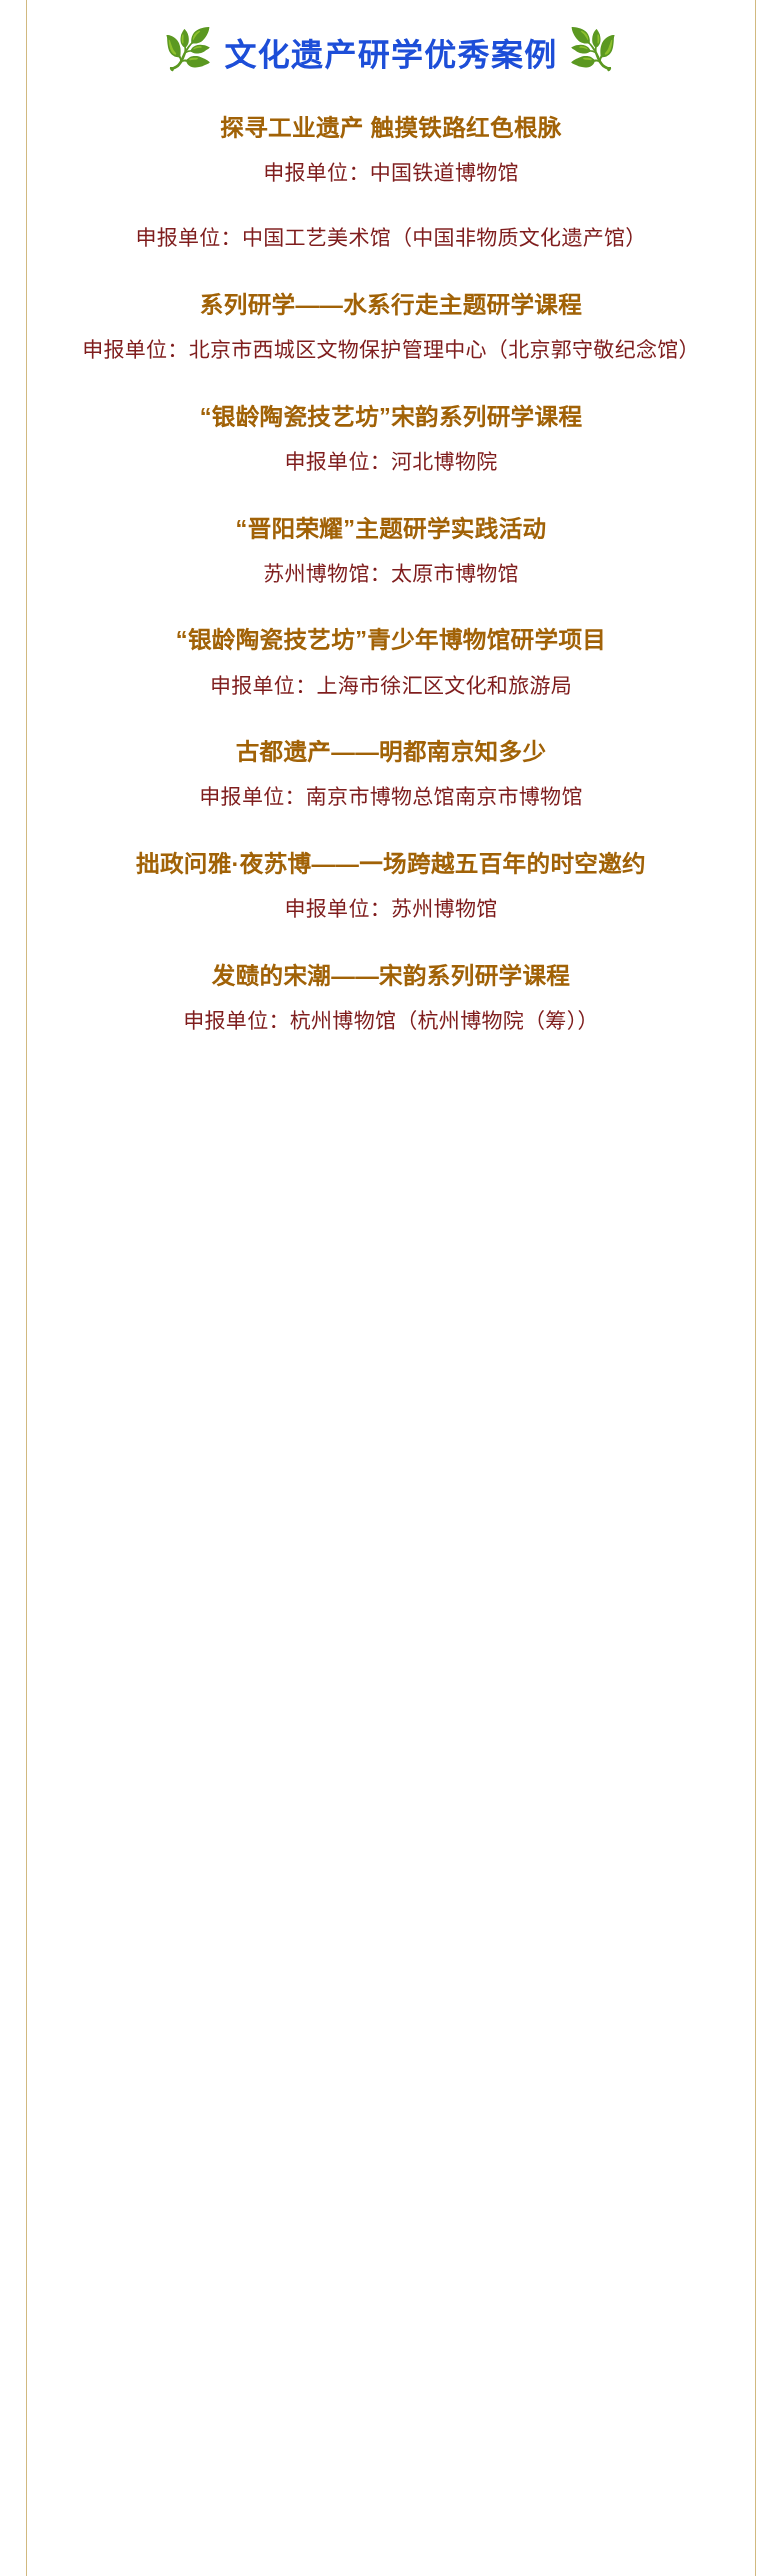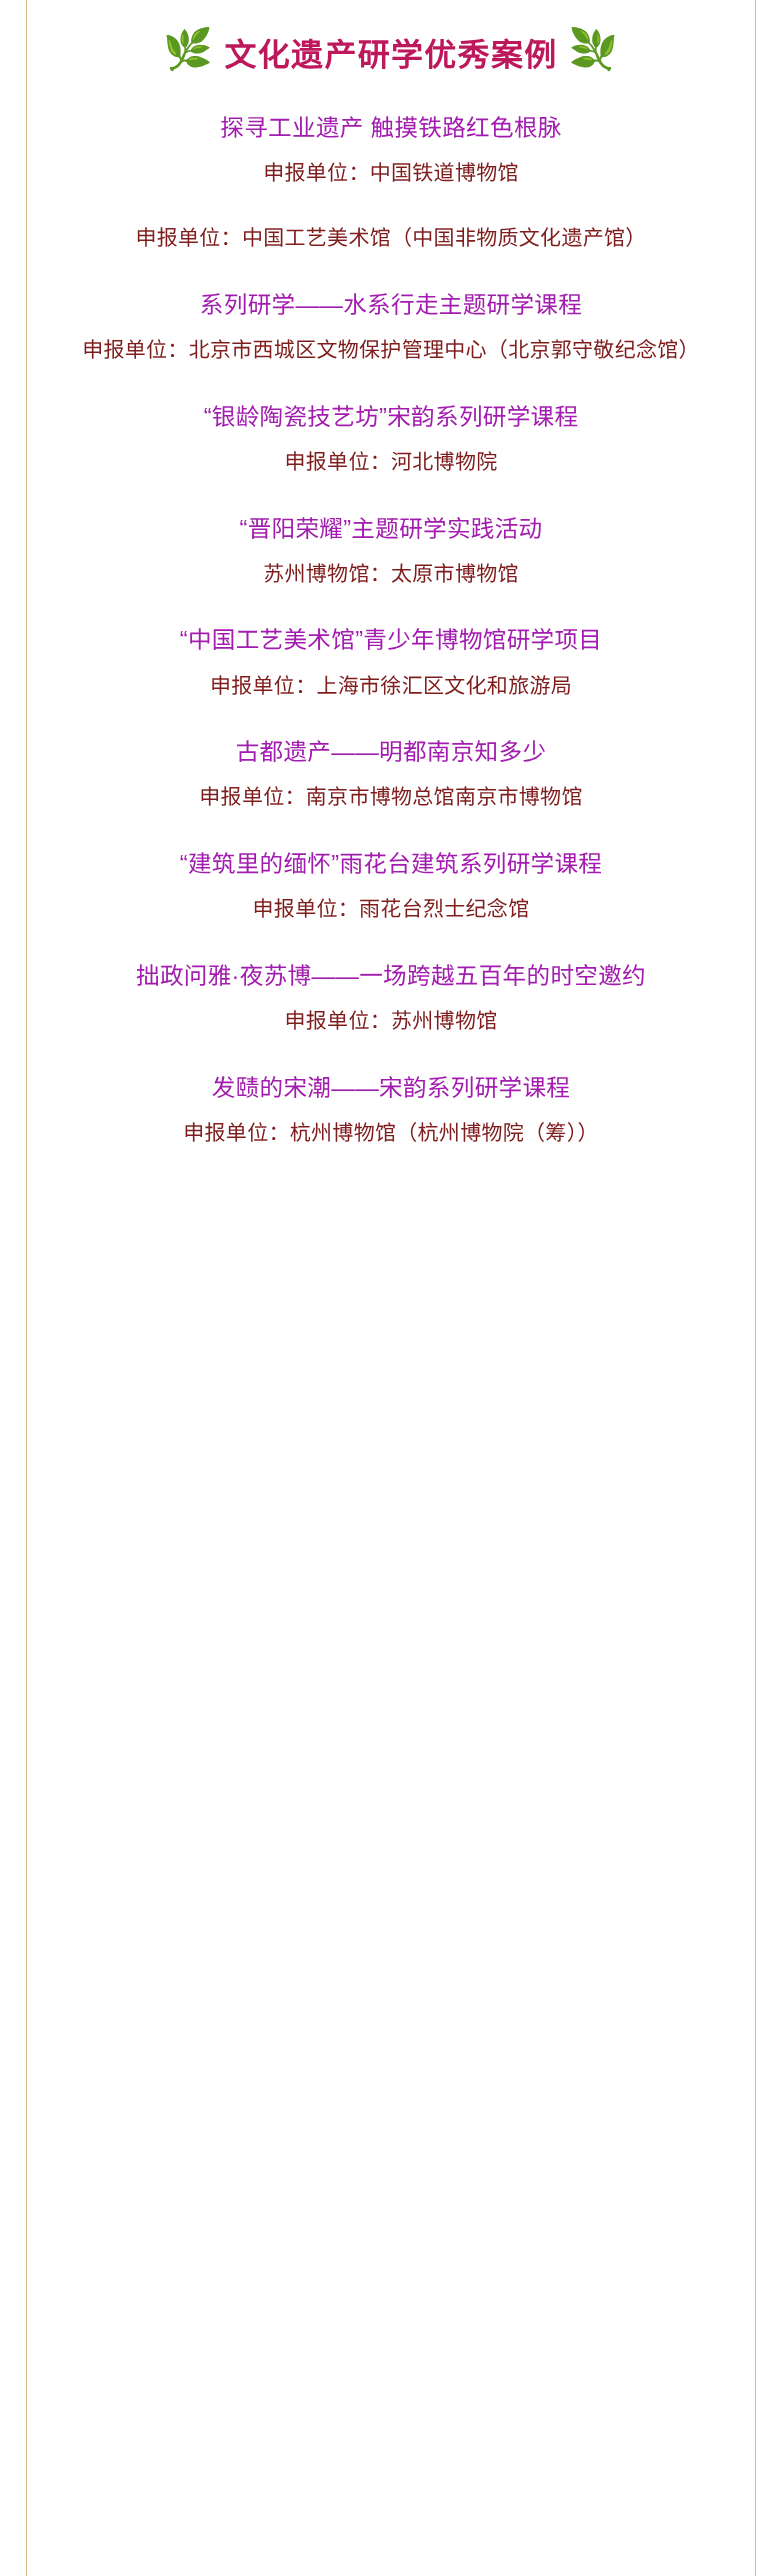"文化遗产研学优秀案例" .header .title { color: #be185d -> #1d4ed8 }
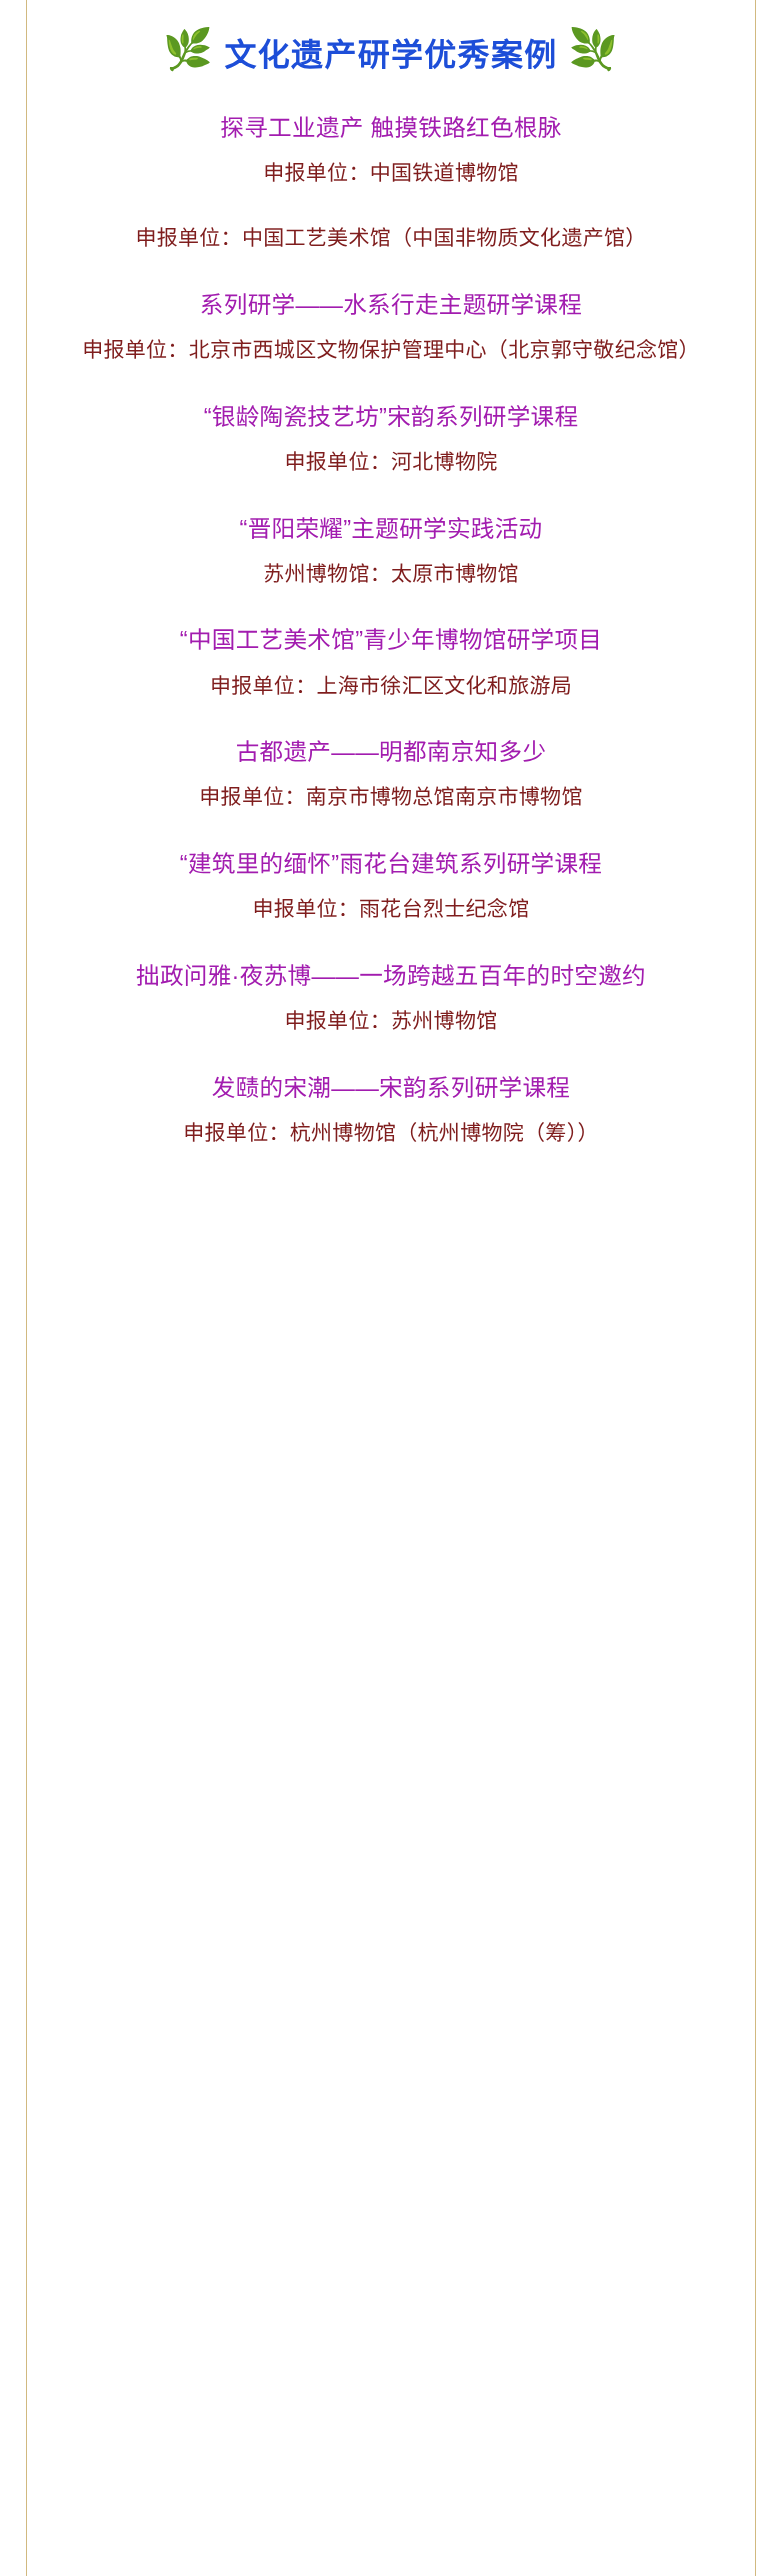"探寻工业遗产 触摸铁路红色根脉" .case-title { color: #a21caf -> #a16207; font-weight: normal -> bold }
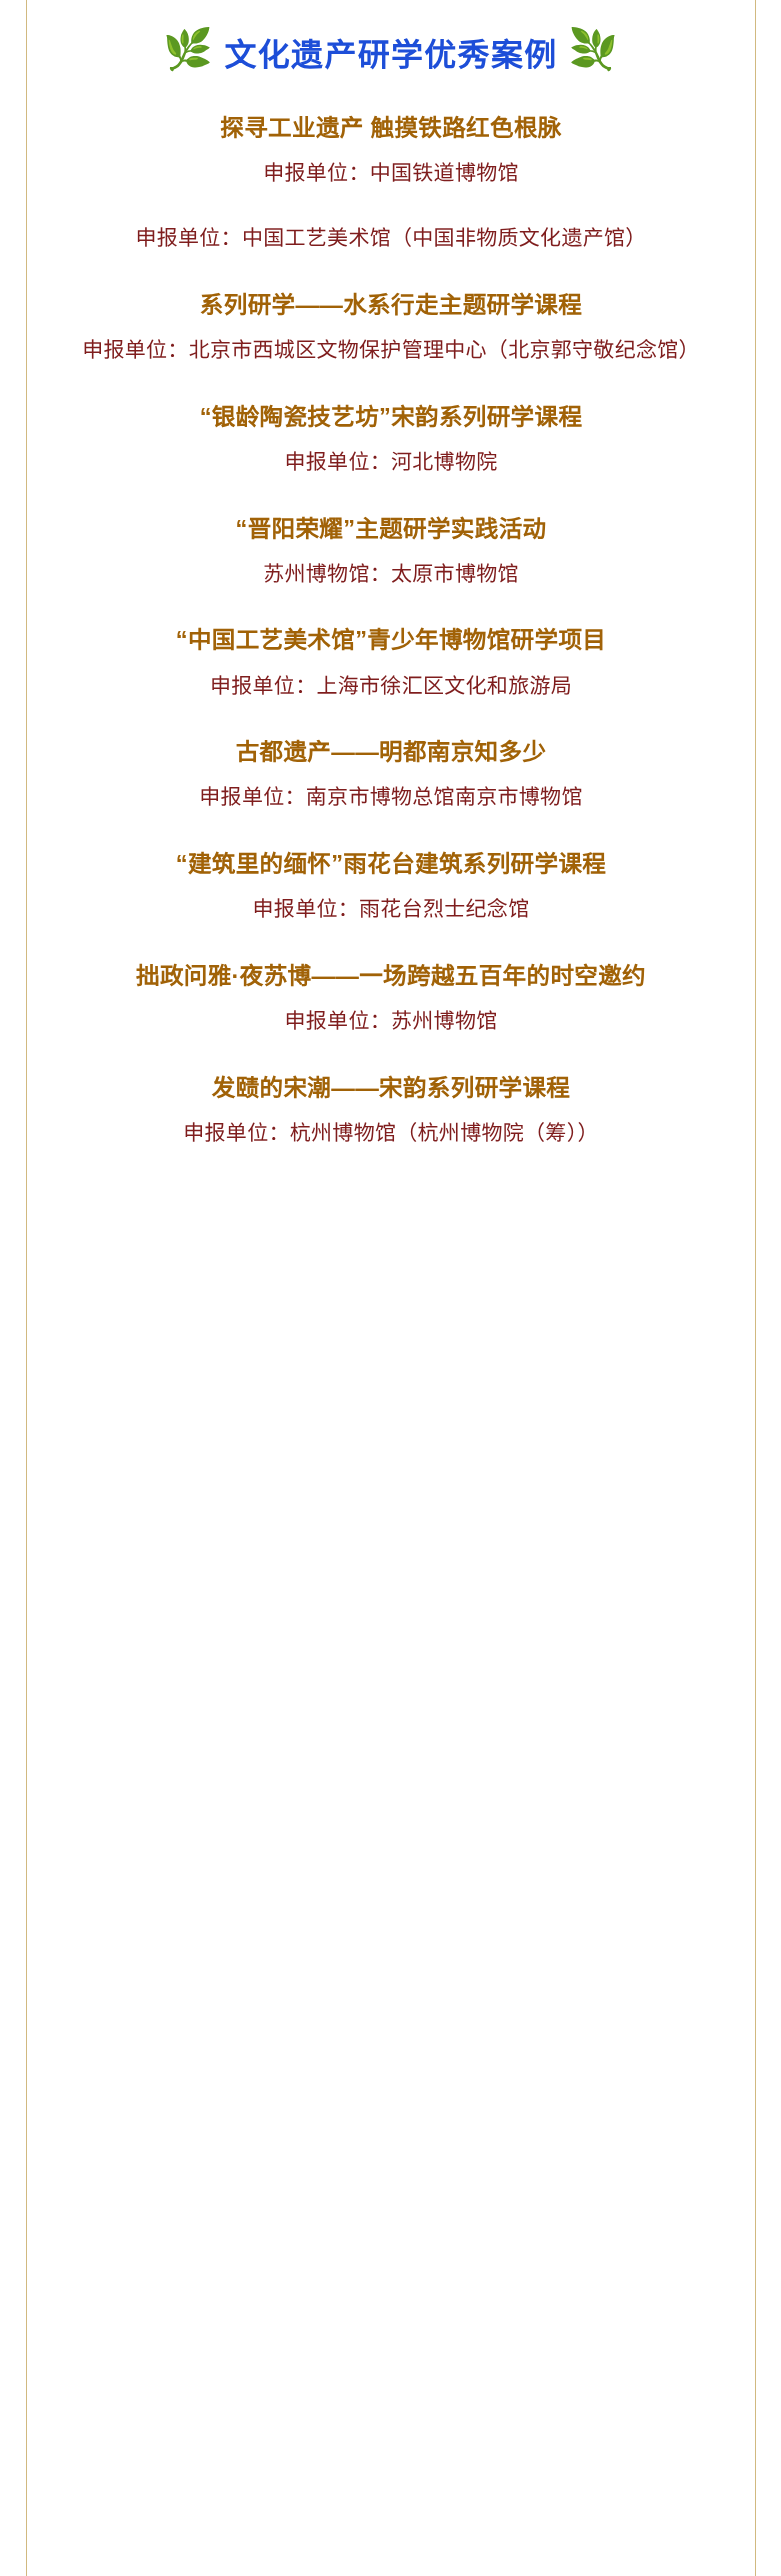"“中国工艺美术馆”青少年博物馆研学项目" div.case-title { text: 中国工艺美术馆 -> 银龄陶瓷技艺坊 }
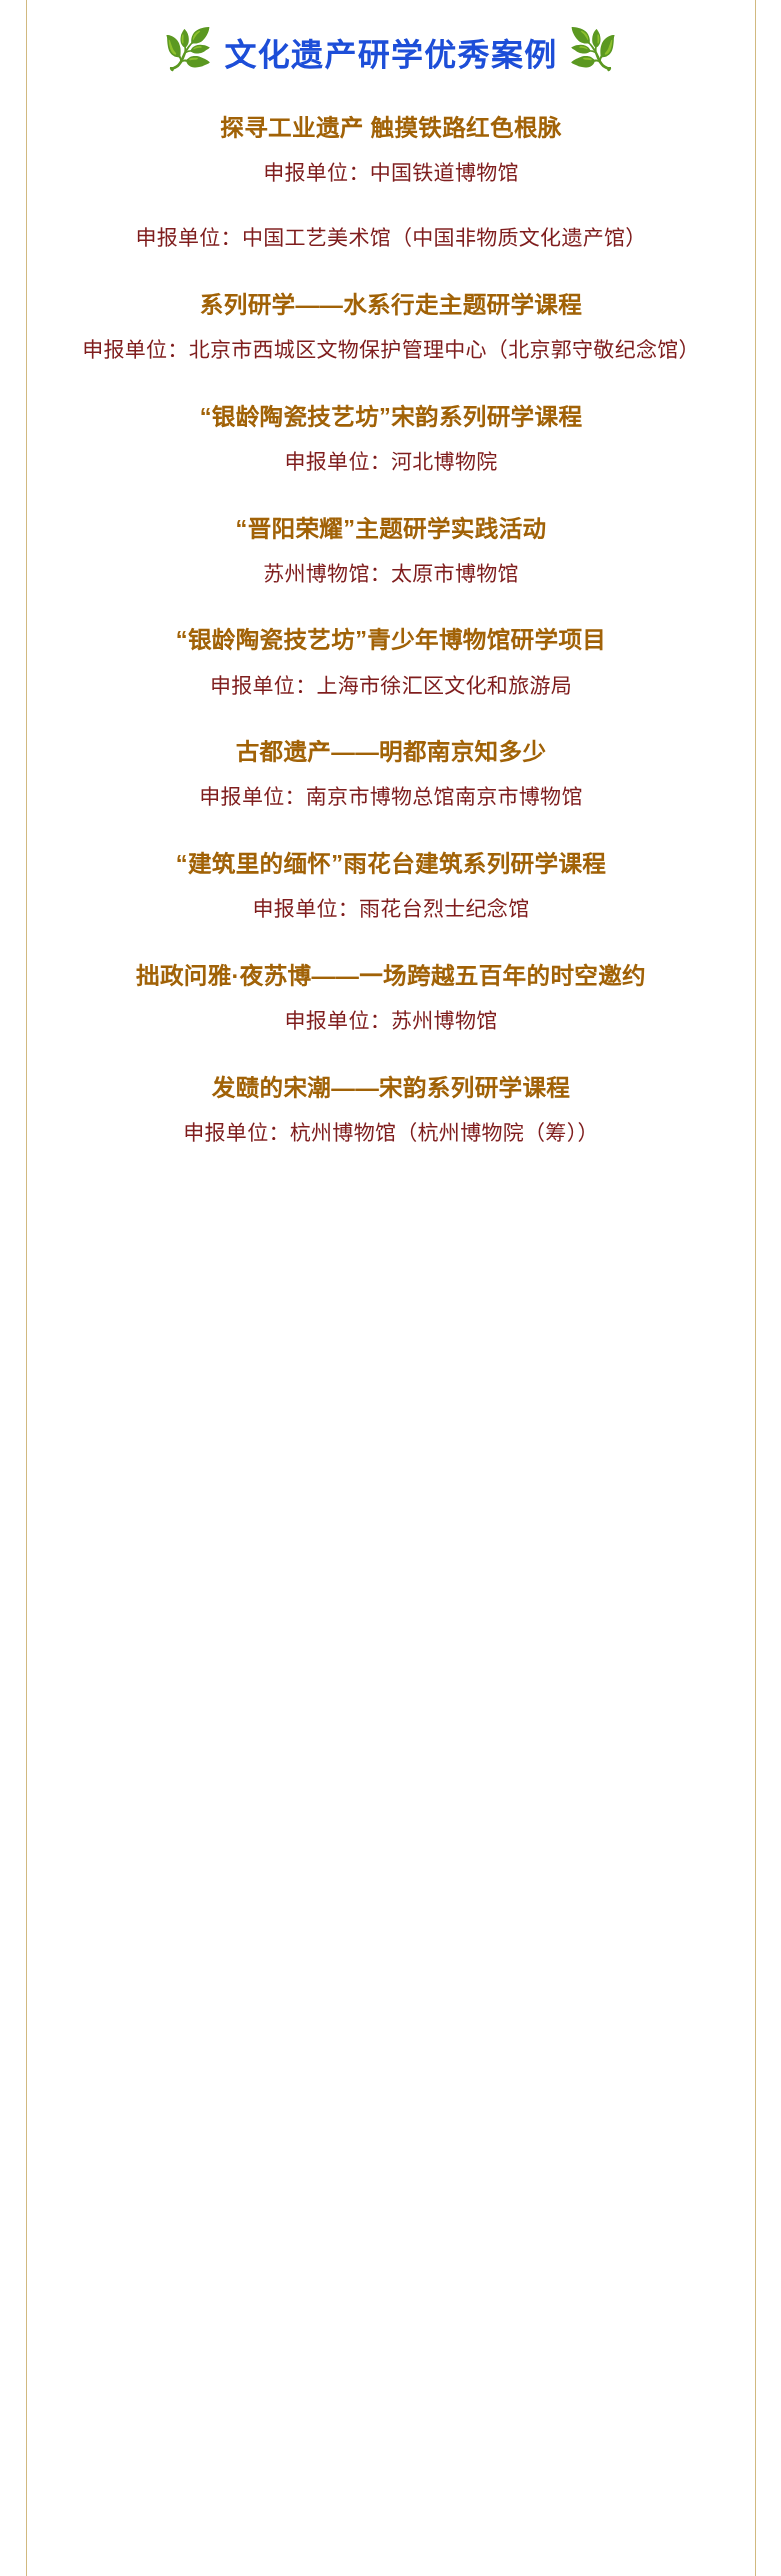"“建筑里的缅怀”雨花台建筑系列研学课程" div.case { html: <div> <div>“建筑里的缅怀”雨花台建筑系列研学课程</div> <div>申报单位：雨花台烈士纪念馆</div> </div> -> none }
